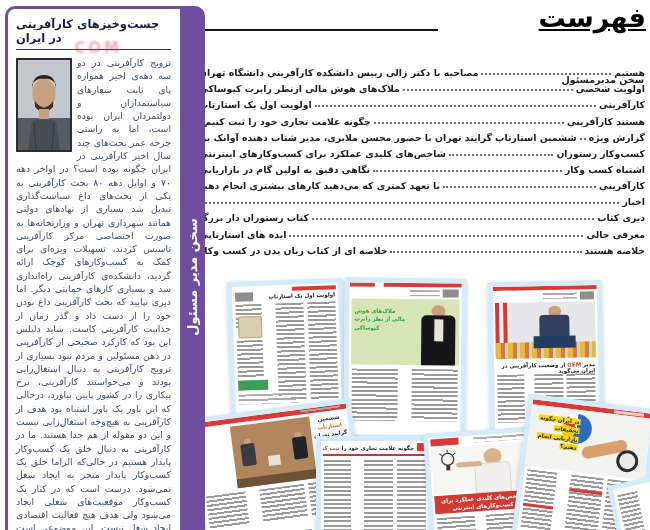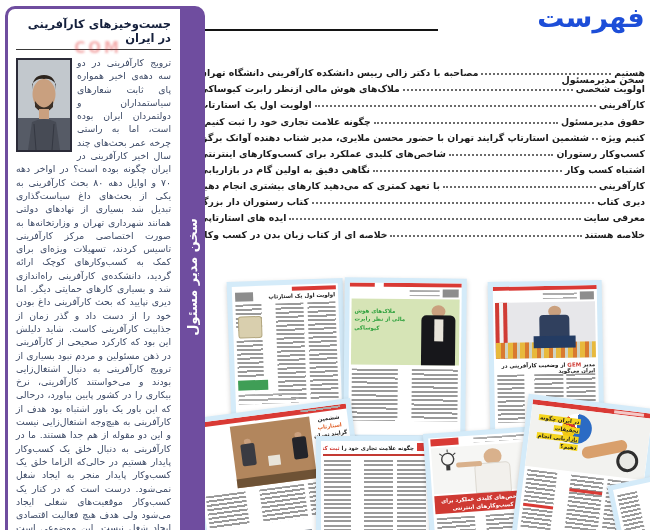"جست‌وخیزهای کارآفرینی در ایران" .ed-title { text-align: right -> left }
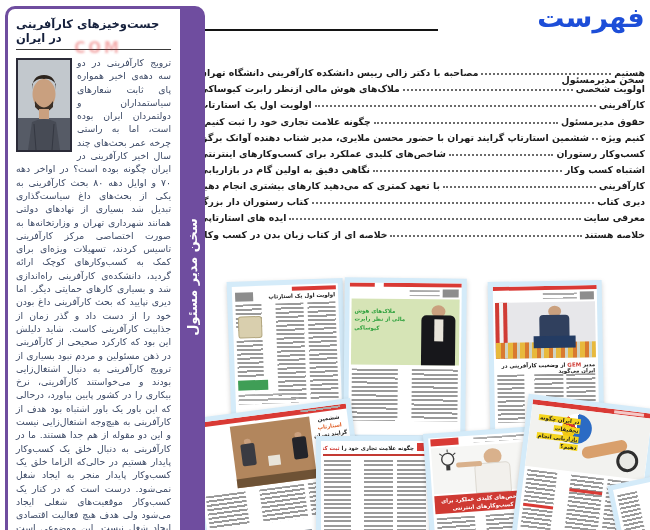"فهرست" .toc-title { color: #1d4ed8 -> #000000; text-align: center -> right; text-decoration: none -> underline }
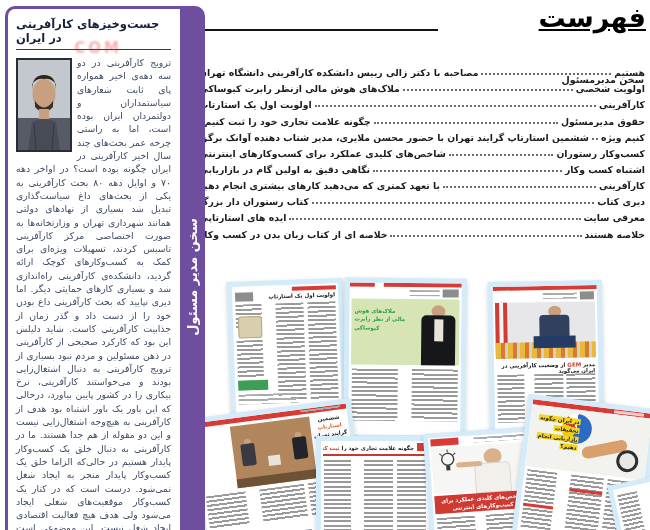"حقوق مدیرمسئول" span.toc-label { text: حقوق مدیرمسئول -> هستند کارآفرینی }
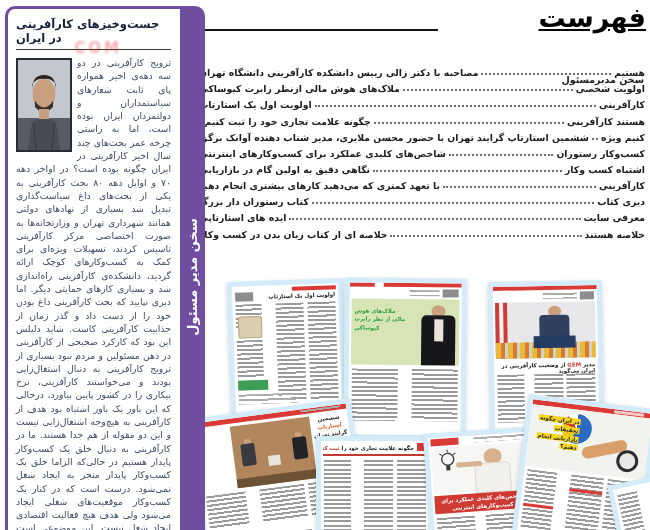"کنیم ویژه" span.toc-label { text: کنیم -> گزارش }
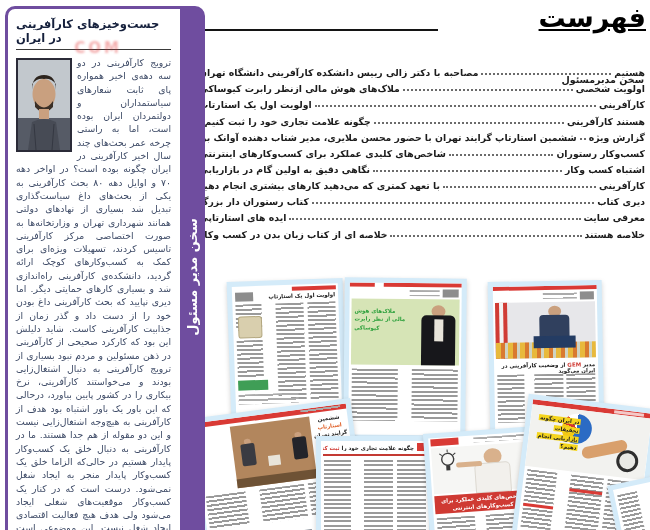"اخبار" div.toc-row { html: none -> <div> <span>اخبار</span> <span></span> <span></span> </div> }
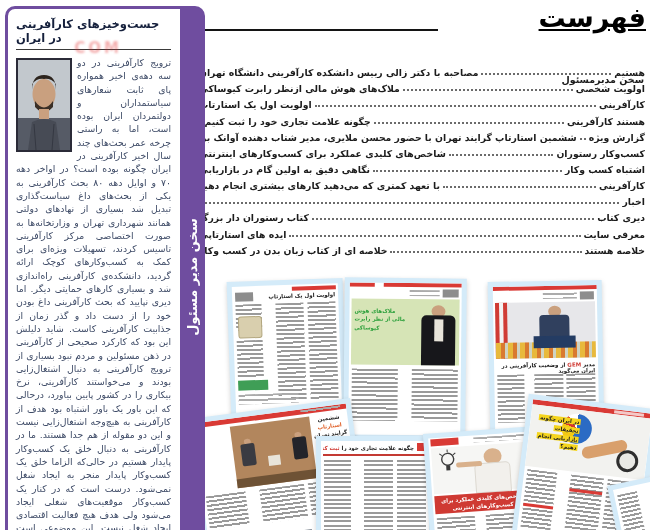"معرفی سایت" span.toc-label { text: سایت -> حالی }
